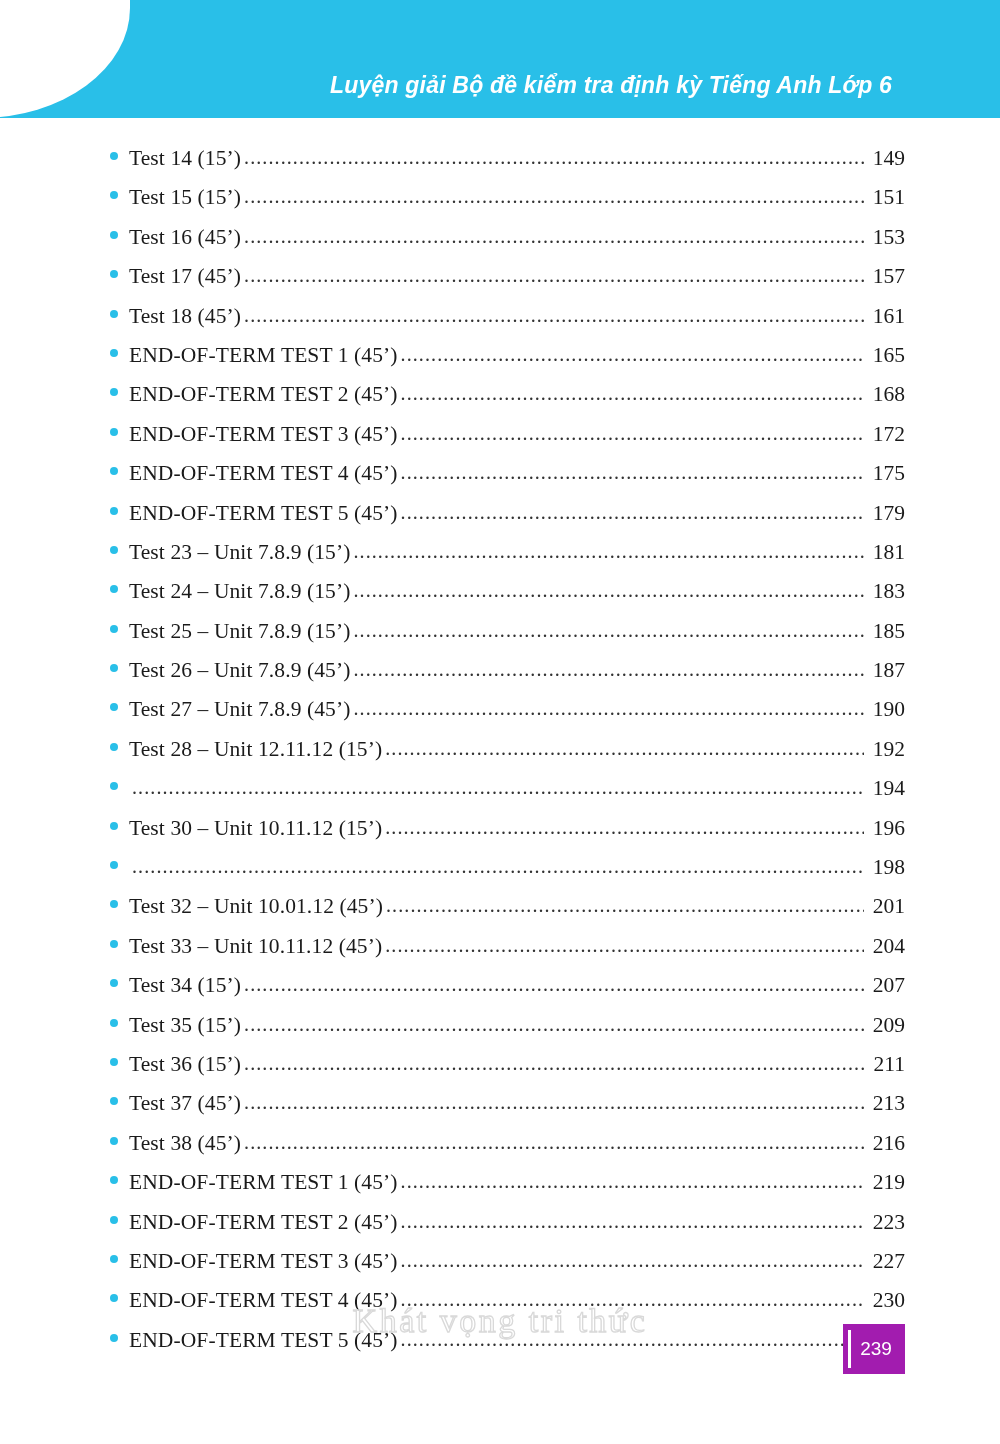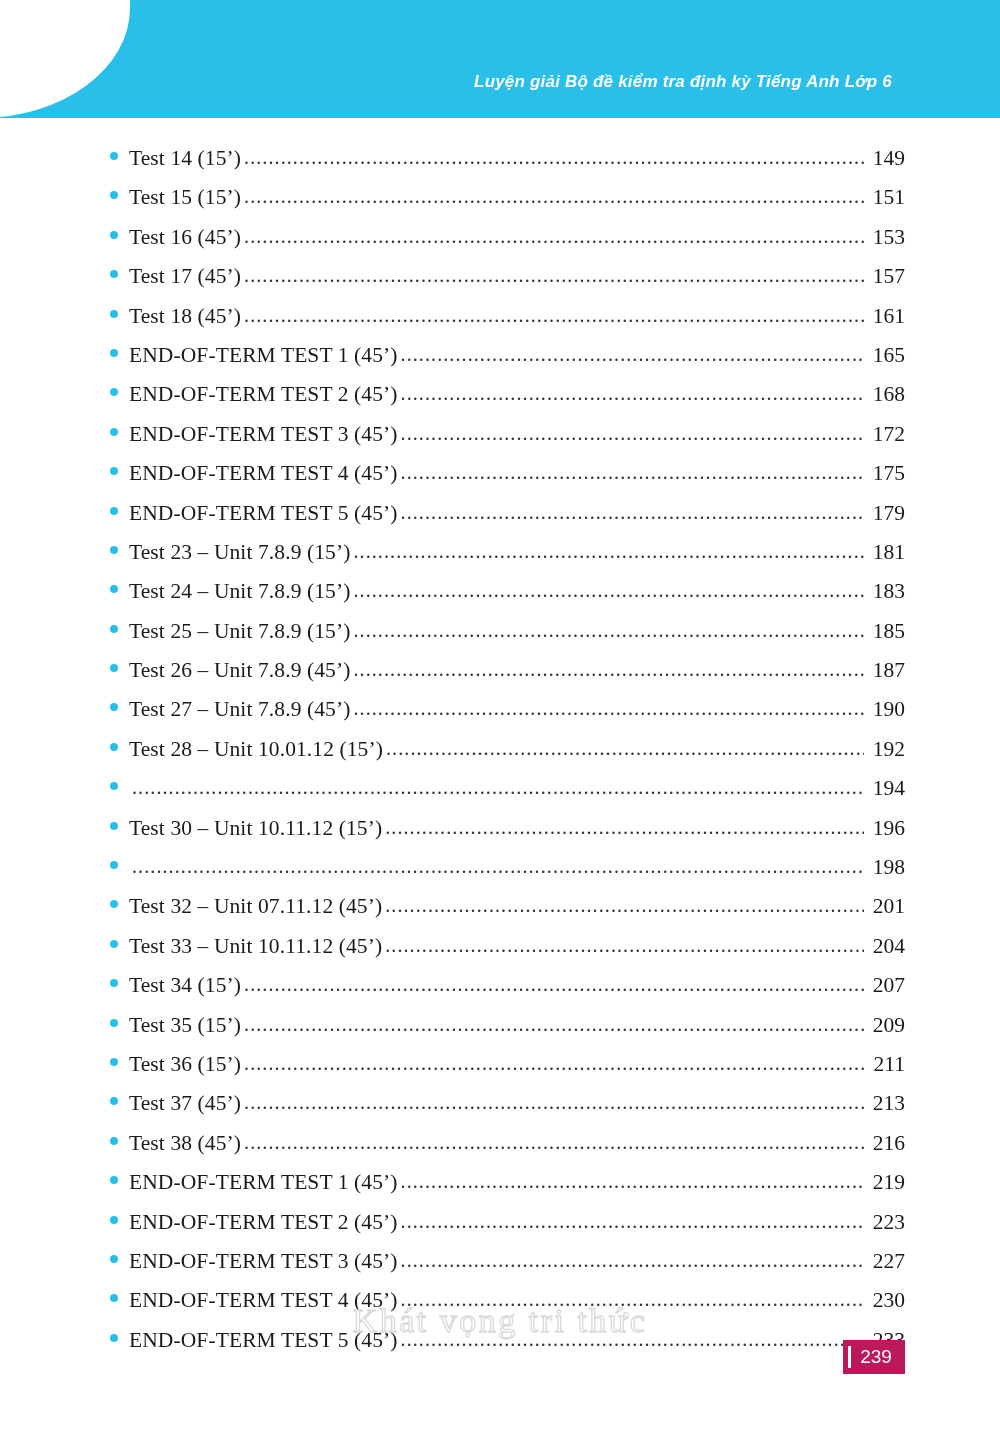"Luyện giải Bộ đề kiểm" .header-title { font-size: 17px -> 23px }
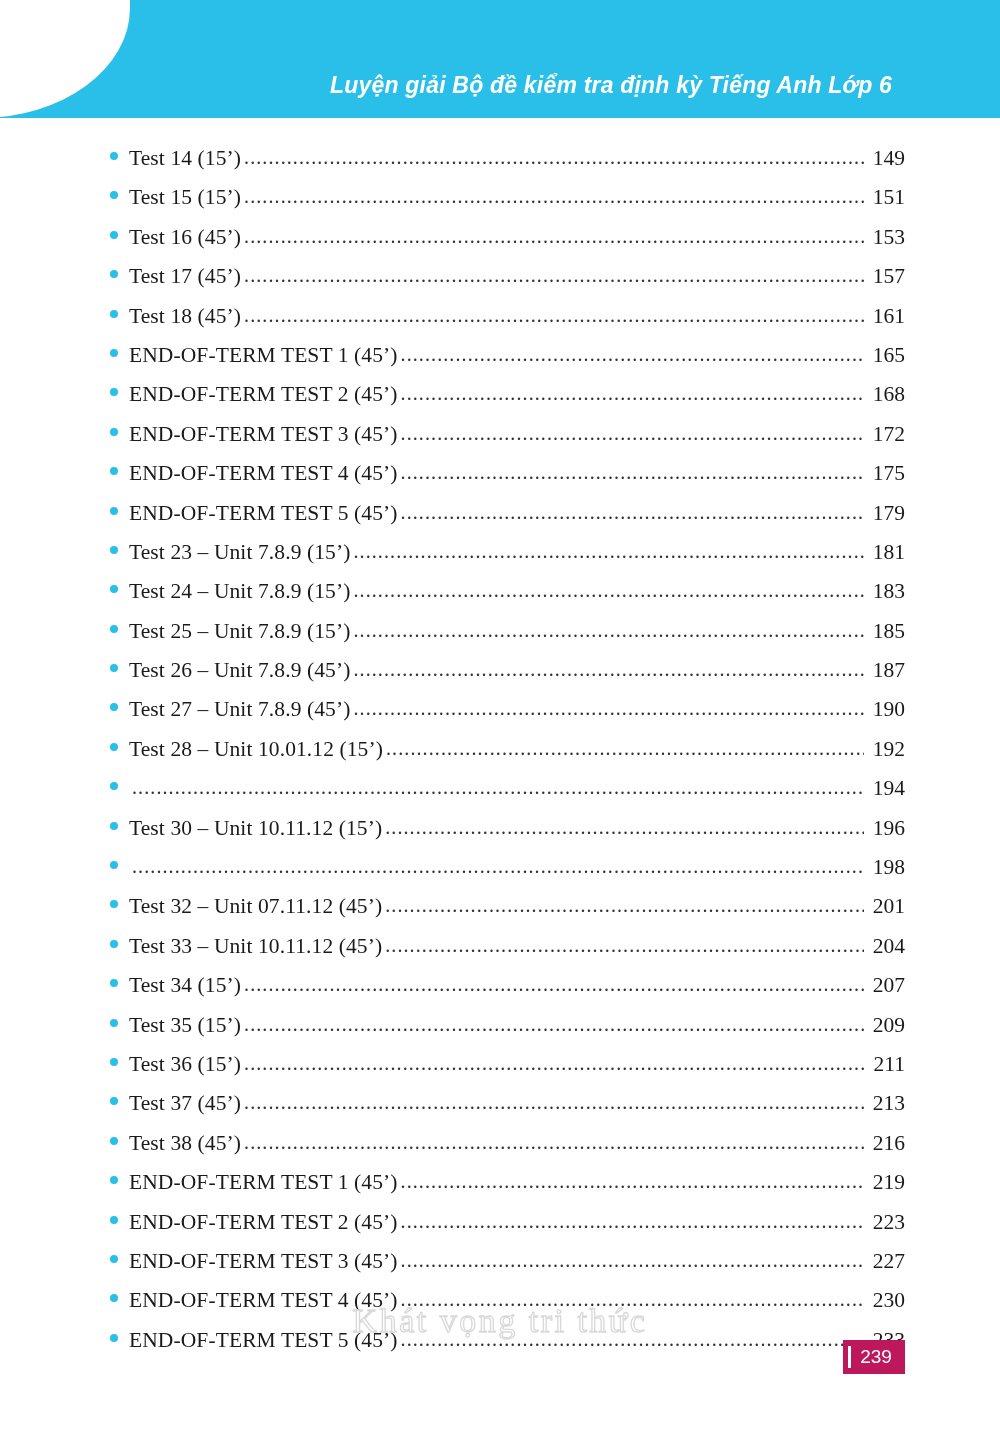"Test 28 – Unit 10.01.12" span.label { text: 10.01.12 -> 12.11.12 }
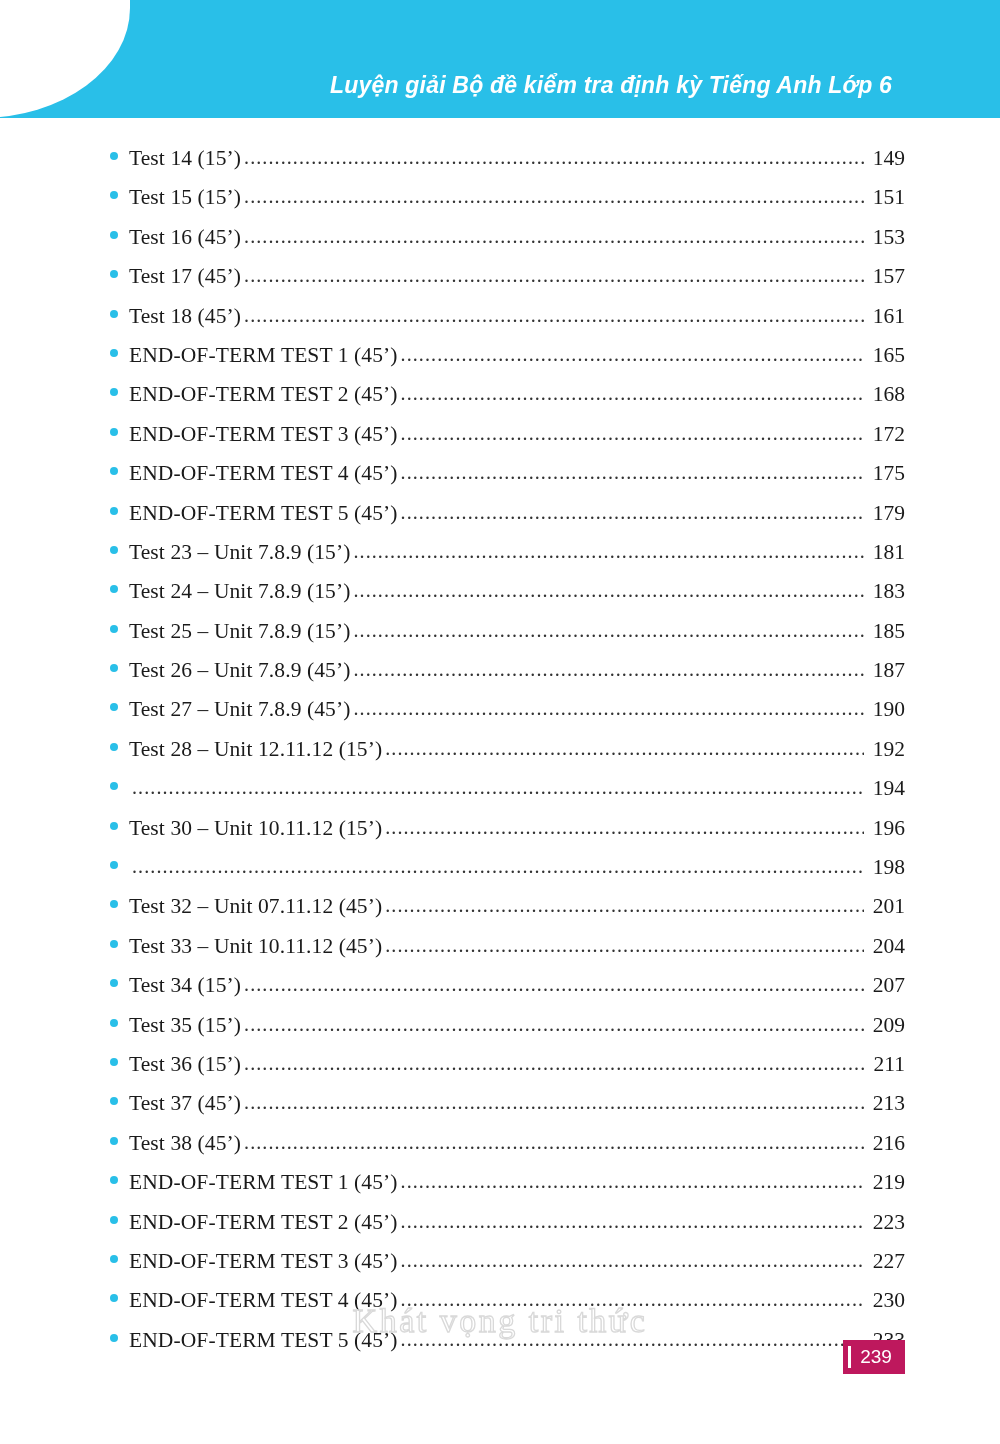"Test 32 – Unit 07.11.12" span.label { text: 07.11.12 -> 10.01.12 }
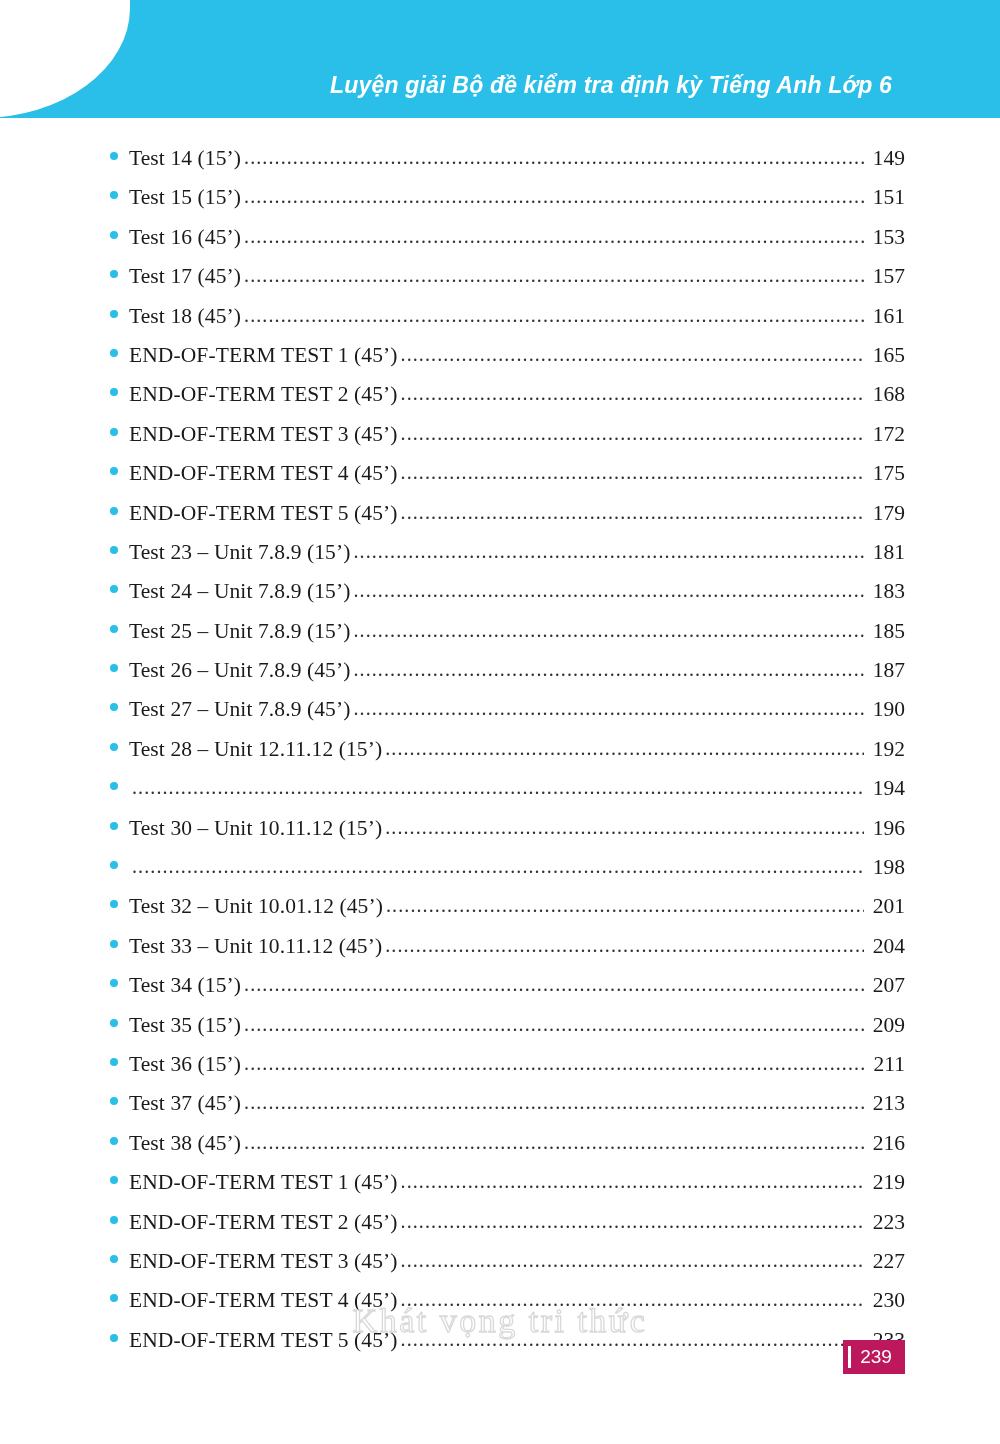"239" .page-number-box { background: #be185d -> #a21caf; height: 34px -> 50px }
